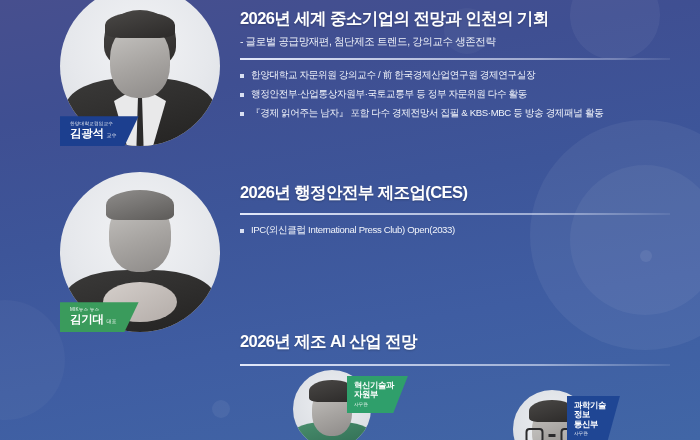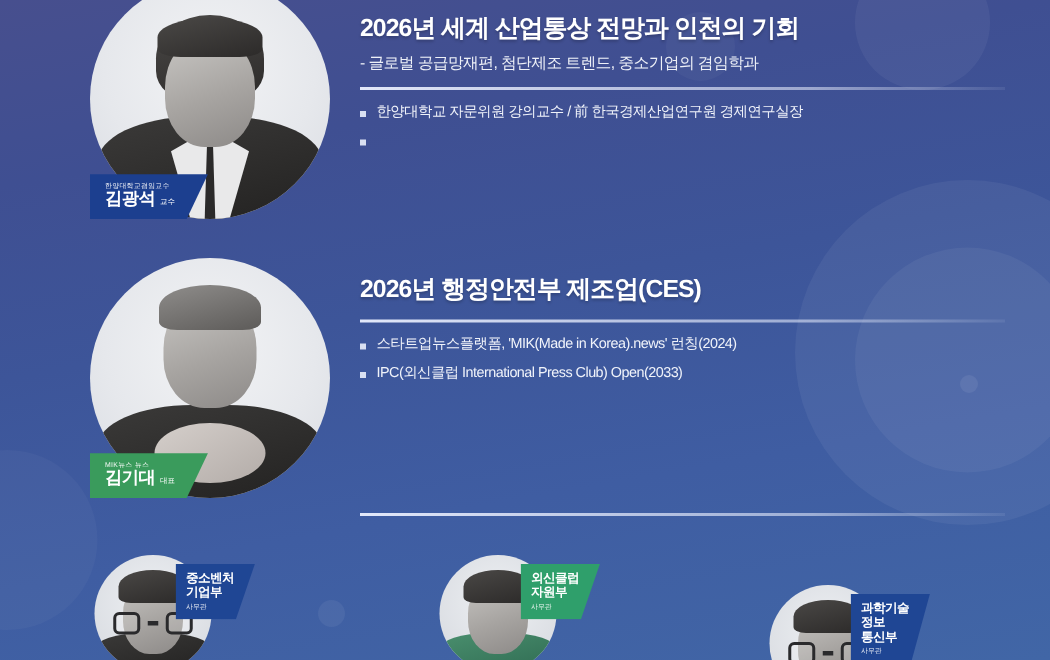"2026년 세계 산업통상 전망과 인천의" div.ptitle { text: 산업통상 -> 중소기업의 }
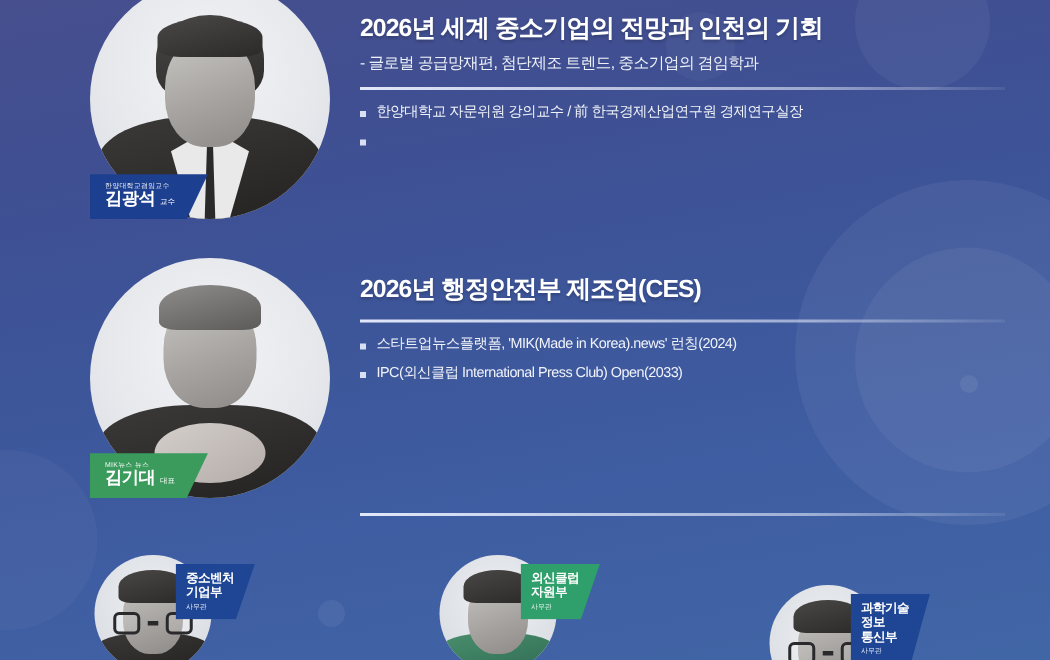"- 글로벌 공급망재편, 첨단제조 트렌드," div.psub { text: 중소기업의 겸임학과 -> 강의교수 생존전략 }
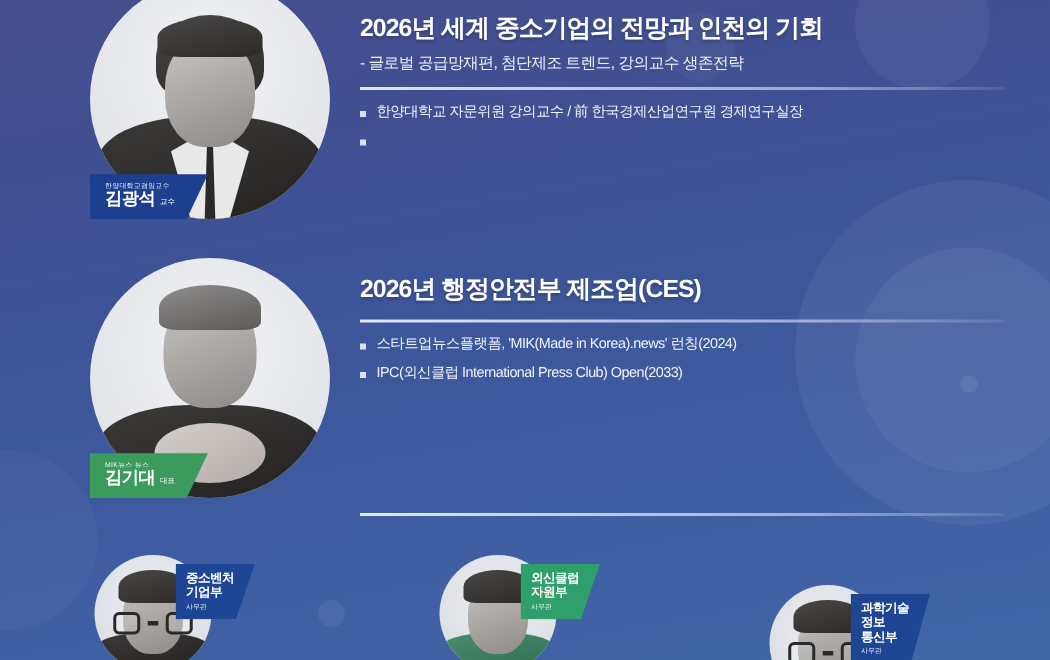"행정안전부·산업통상자원부·국토교통부 등 정부 자문위원 다수" div.bline { html: none -> <div> <span></span> <span>행정안전부·산업통상자원부·국토교통부 등 정부 자문위원 다수 활동</span> </div> }
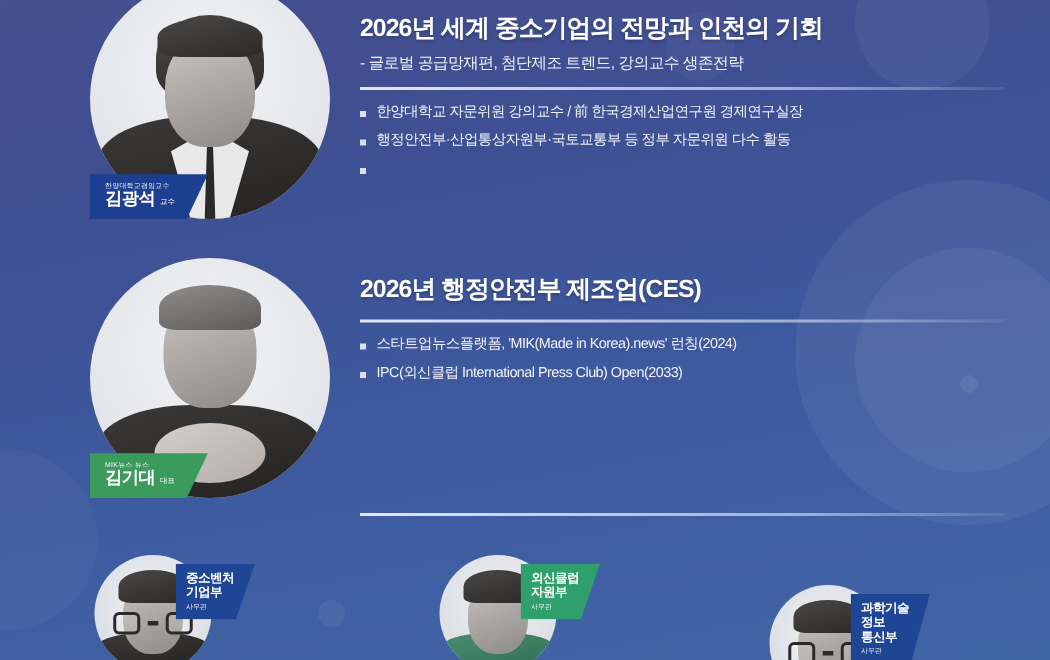"『경제 읽어주는 남자』 포함 다수" span.btxt { html: none -> <span>『경제 읽어주는 남자』 포함 다수 경제전망서 집필 &amp; KBS·MBC 등 방송 경제패널 활동</span> }
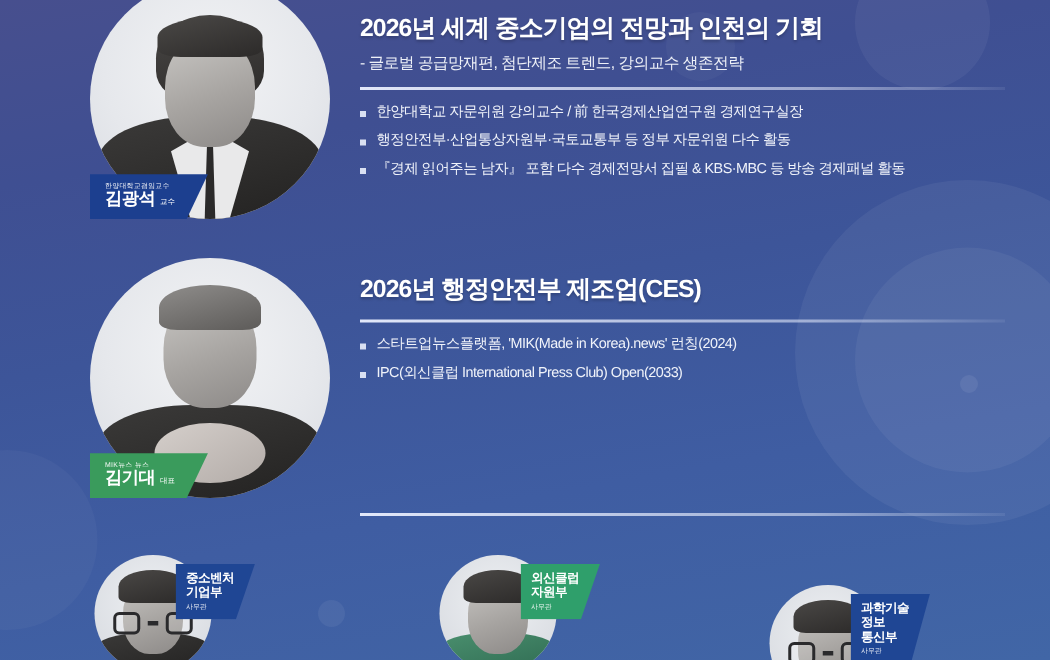"스타트업뉴스플랫폼, 'MIK(Made in Korea).news'" div.bline { html: <div> <span></span> <span>스타트업뉴스플랫폼, 'MIK(Made in Korea).news' 런칭(2024)</span> </div> -> none }
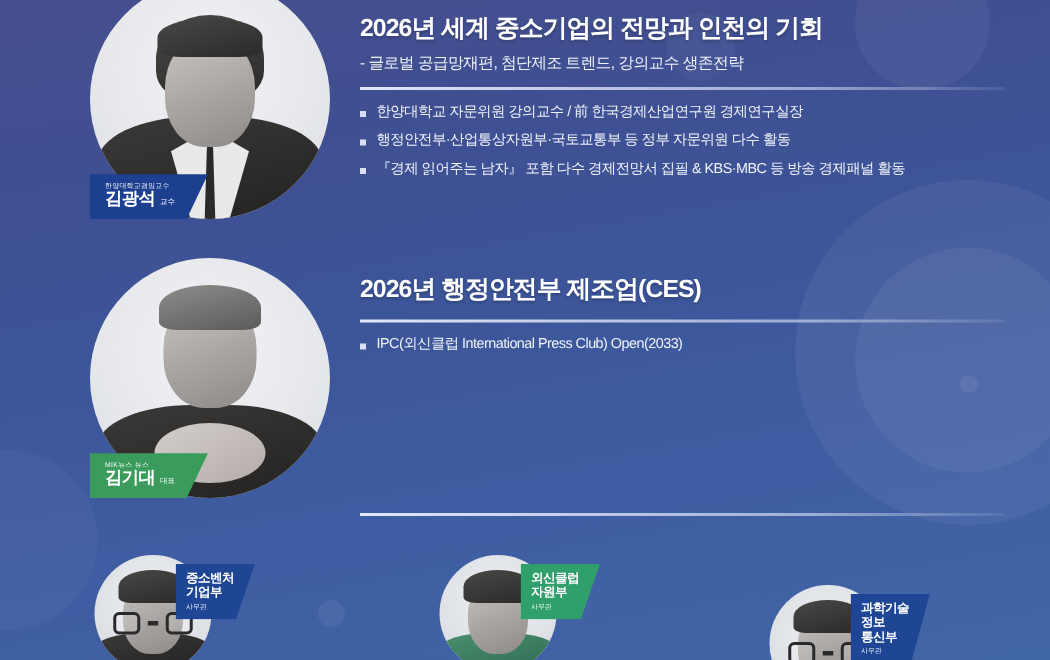"2026년 제조 AI 산업 전망" div.ptitle { html: none -> <div>2026년 제조 AI 산업 전망</div> }
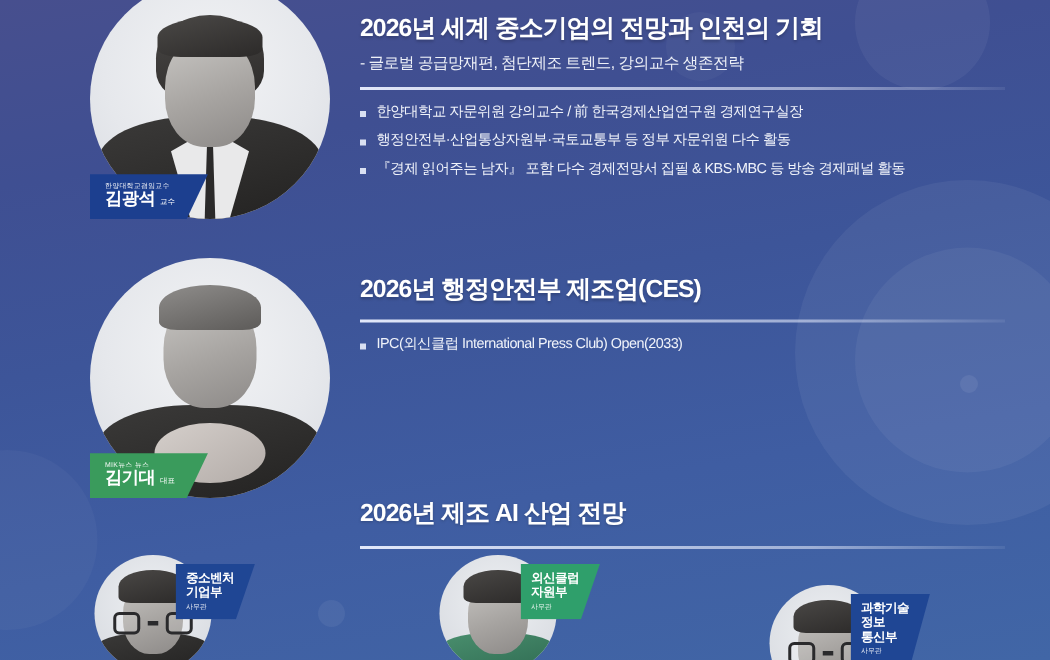"중소벤처" div.mini { html: <div> <div> <div></div> <div></div> <div></div> <div> <i></i> <b></b> <i></i> </div> </div> <div> <div>중소벤처</div> <div>기업부</div> <div>사무관</div> </div> </div> -> none }
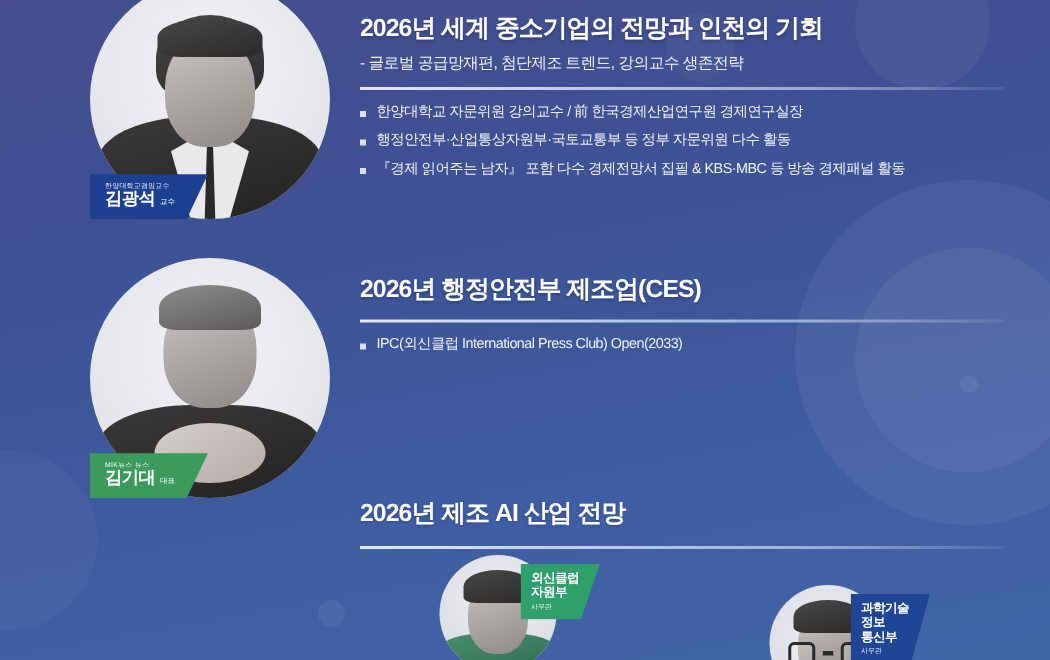"외신클럽" div.ml { text: 외신클럽 -> 혁신기술과 }
